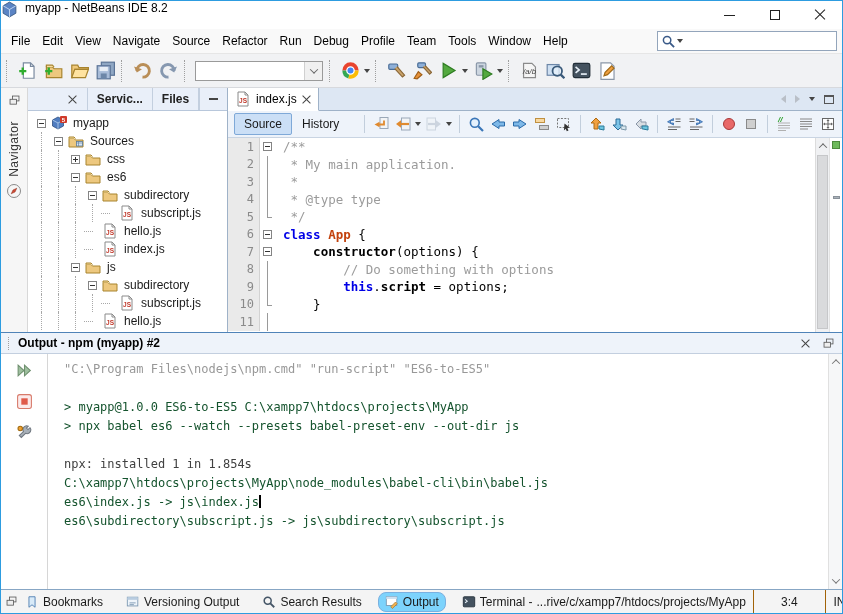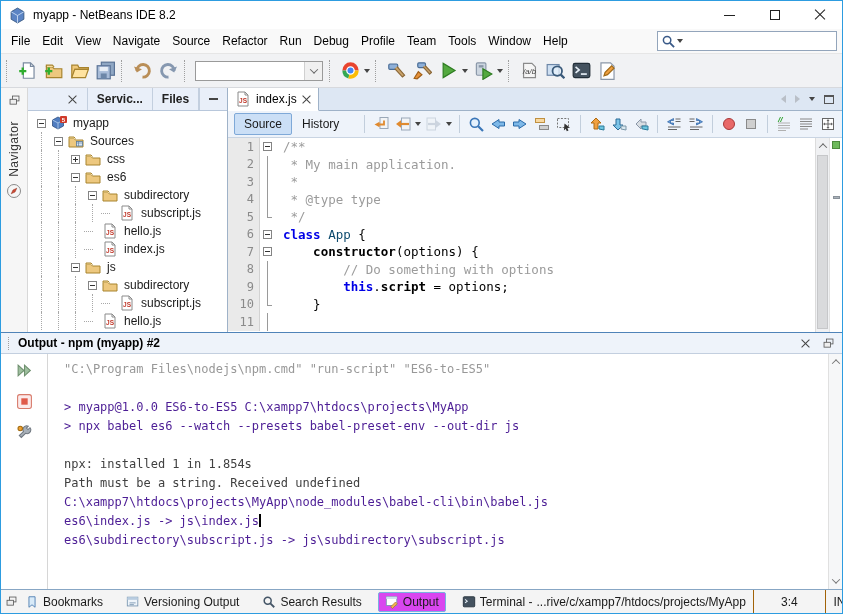"myapp - NetBeans IDE 8.2" .titlebar { align-items: center -> flex-start; padding-left: 8px -> 0 }
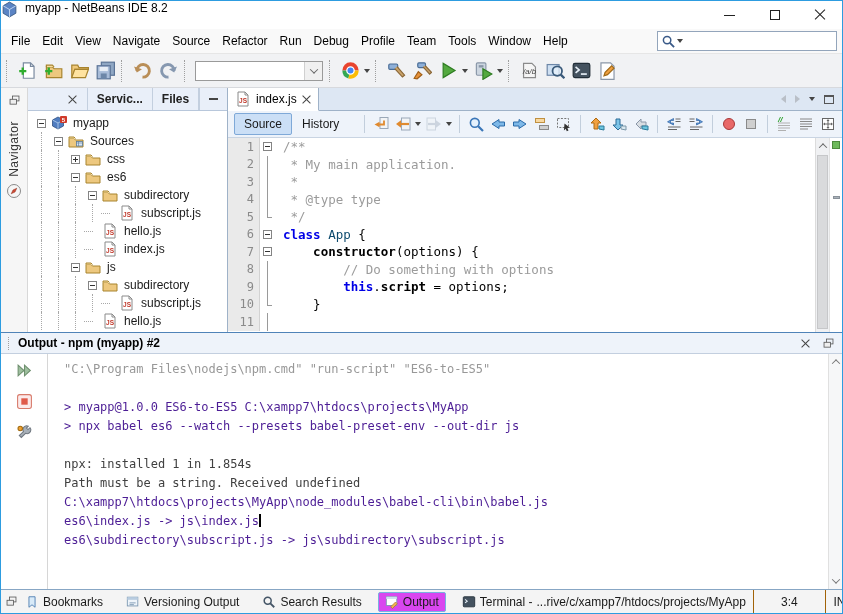"App" .tk-cl { color: #0c4a6e -> #c2410c; font-weight: normal -> bold }
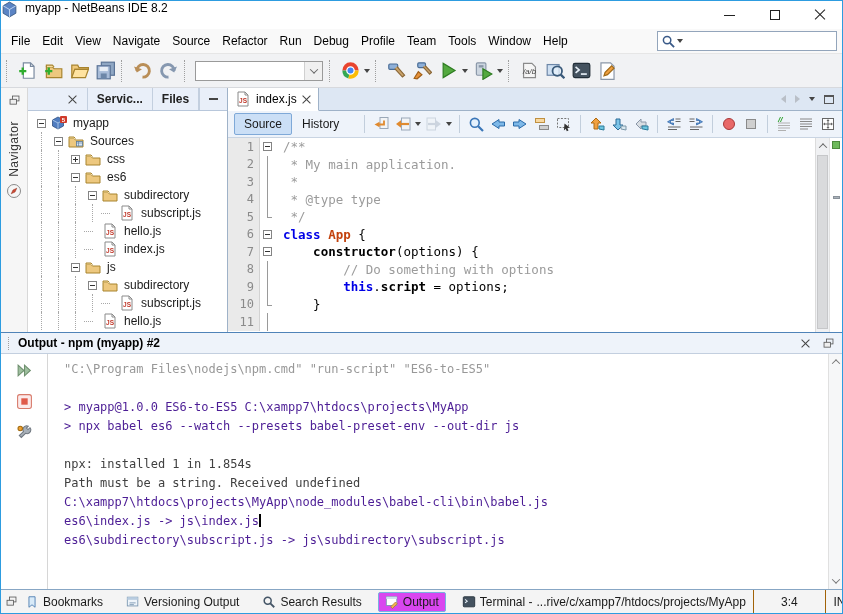"> myapp@1.0.0 ES6-to-ES5" .c-plain { color: #4c1d95 -> #14532d }
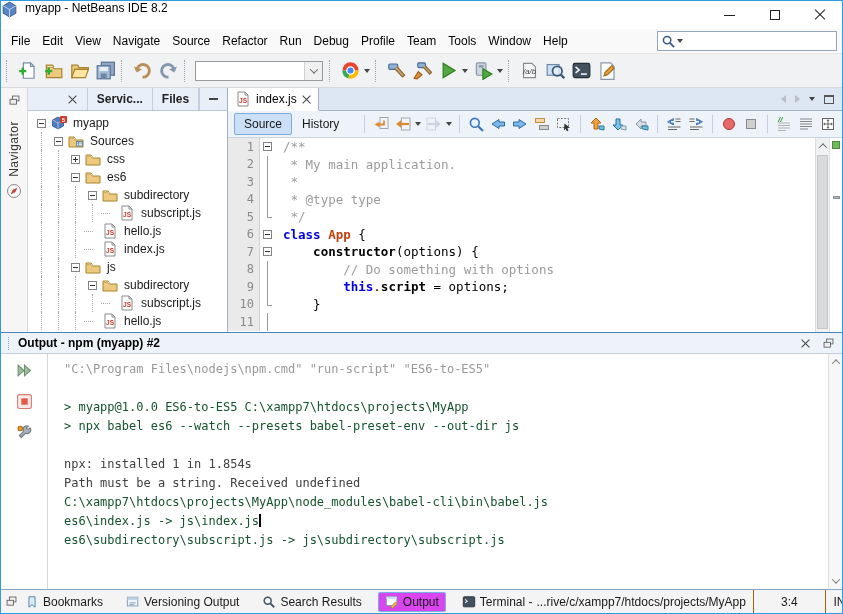"Path must be a string." div.console-line { html: <div>Path must be a string. Received undefined</div> -> none }
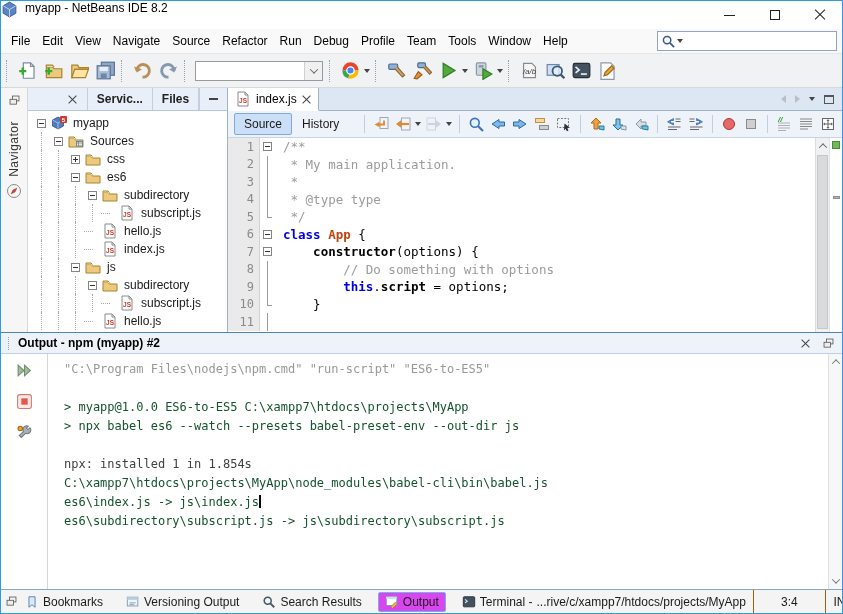"Output" .sb-item.sel { background: #d946ef -> #7dd3fc; border-radius: 2px -> 8px }
